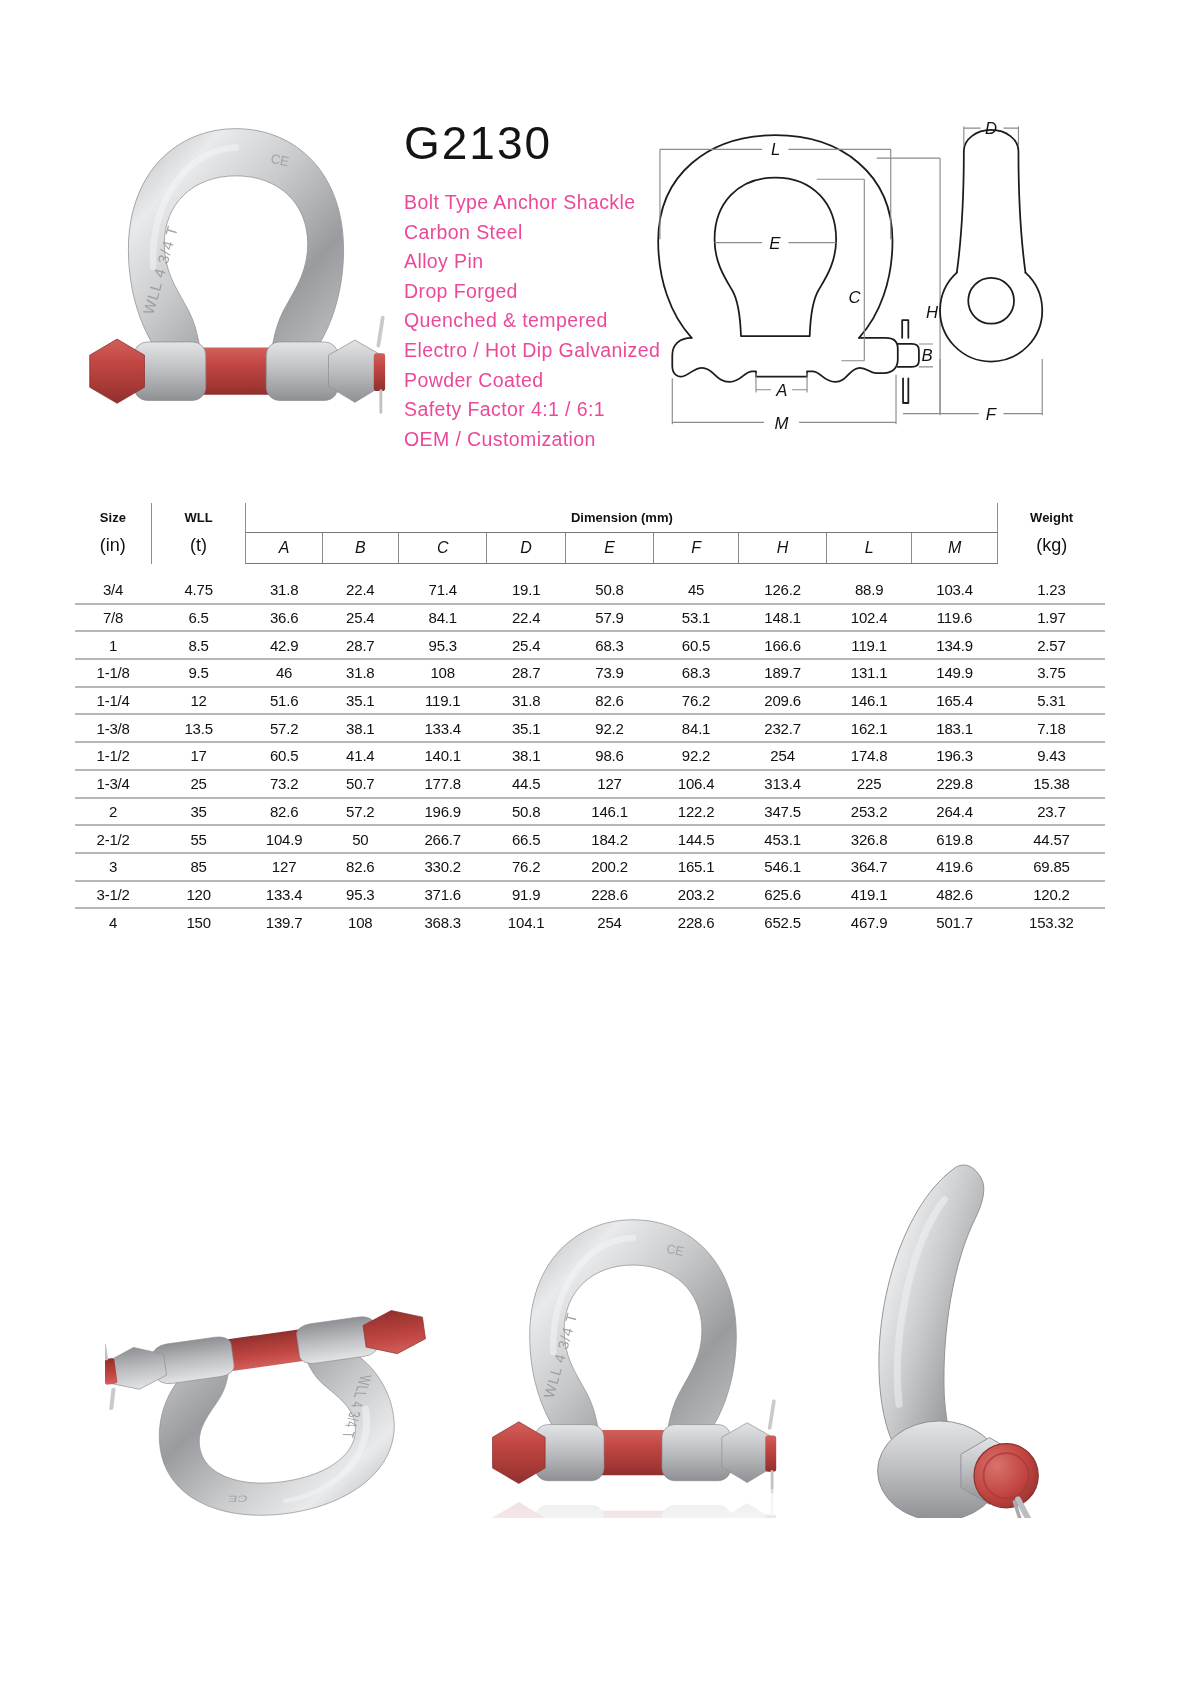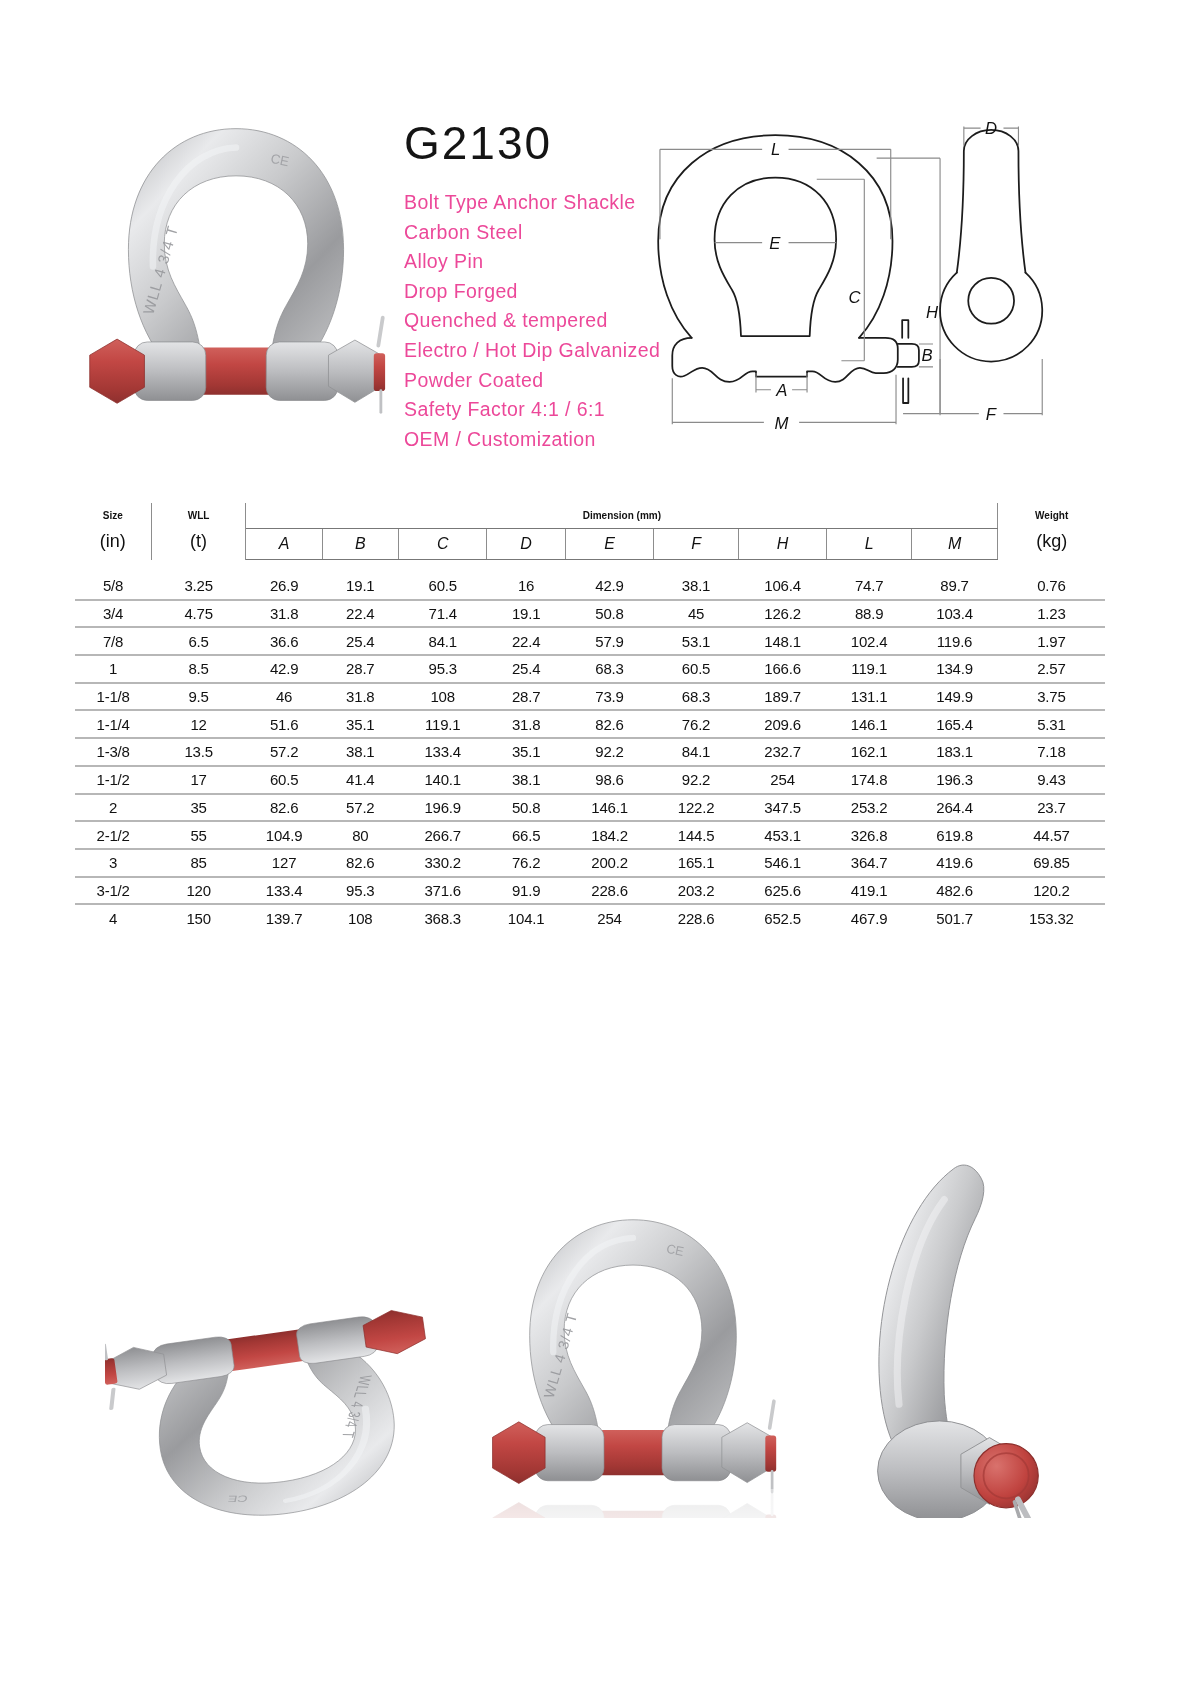"Size" .spec-table th { font-size: 10px -> 13px }
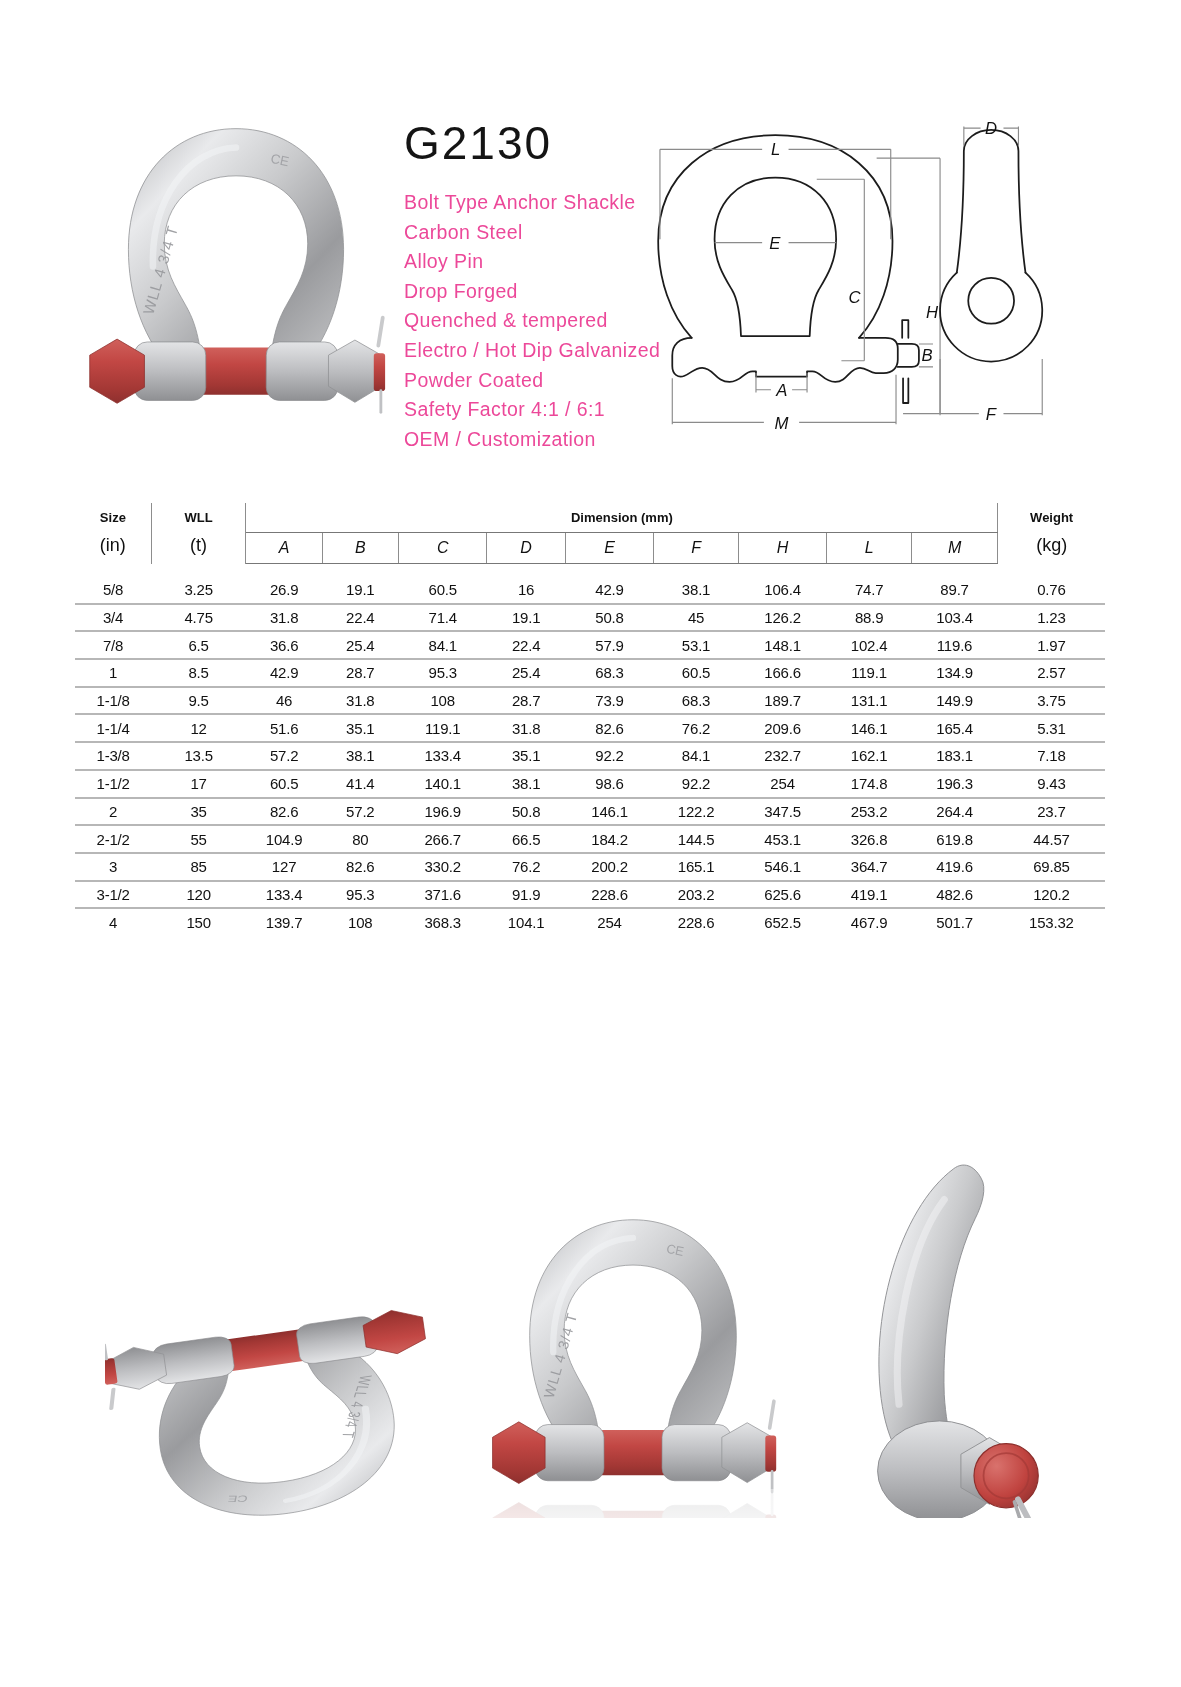"5/8" tr { html: <tr> <td>5/8</td> <td>3.25</td> <td>26.9</td> <td>19.1</td> <td>60.5</td> <td>16</td> <td>42.9</td> <td>38.1</td> <td>106.4</td> <td>74.7</td> <td>89.7</td> <td>0.76</td> </tr> -> none }
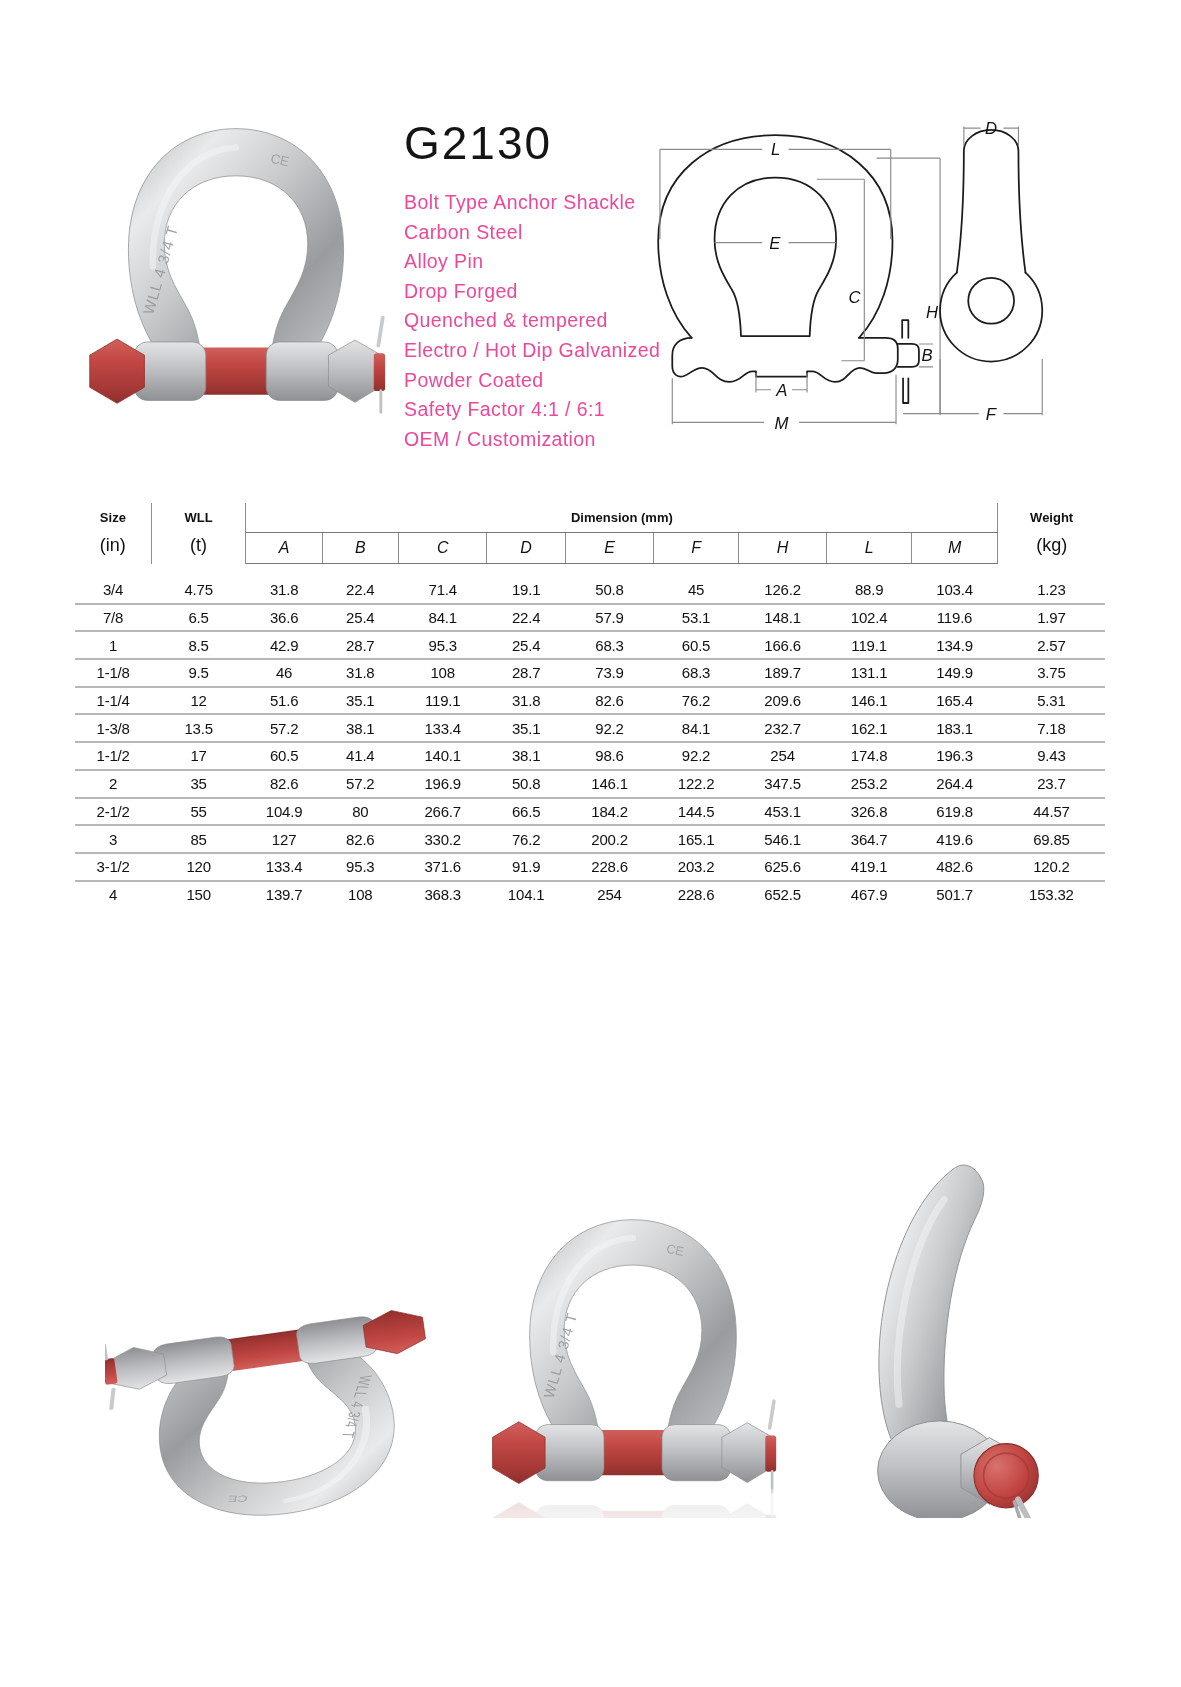"1-3/4" tr { html: none -> <tr> <td>1-3/4</td> <td>25</td> <td>73.2</td> <td>50.7</td> <td>177.8</td> <td>44.5</td> <td>127</td> <td>106.4</td> <td>313.4</td> <td>225</td> <td>229.8</td> <td>15.38</td> </tr> }
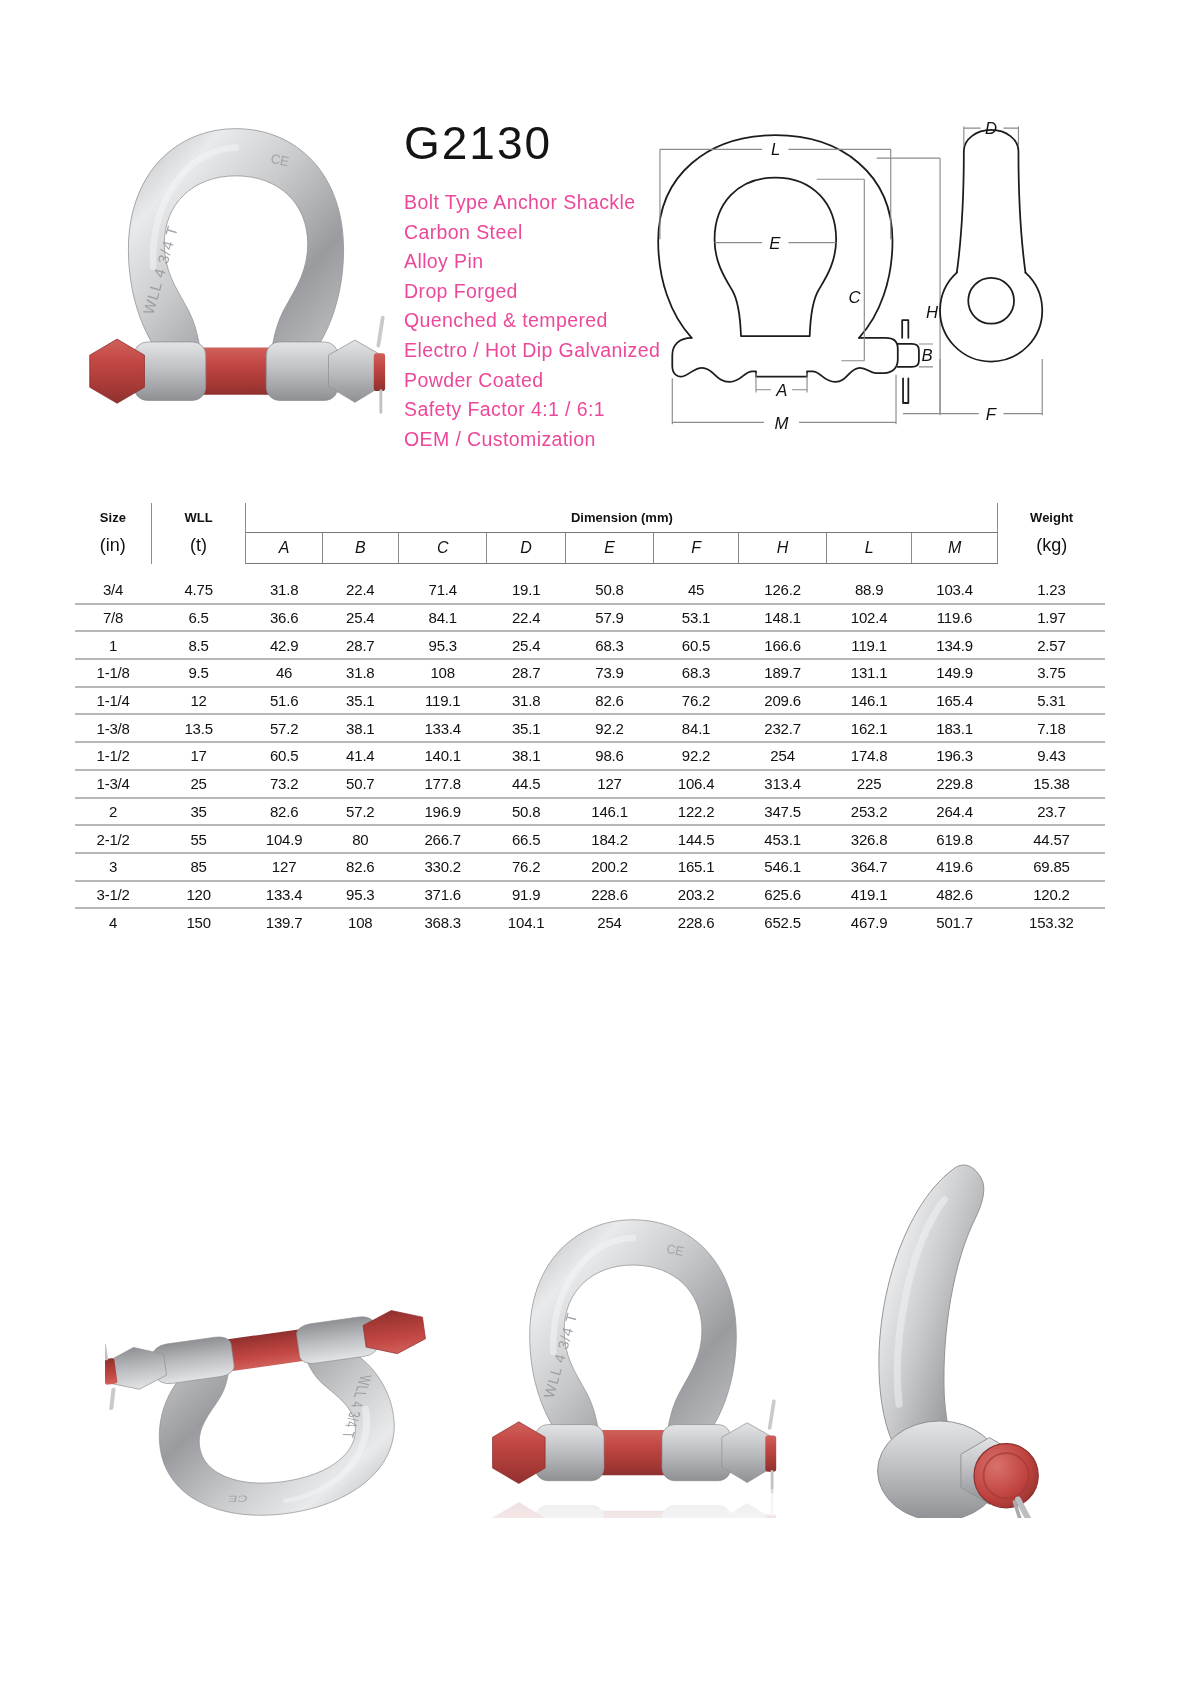"80" td { text: 80 -> 50 }
